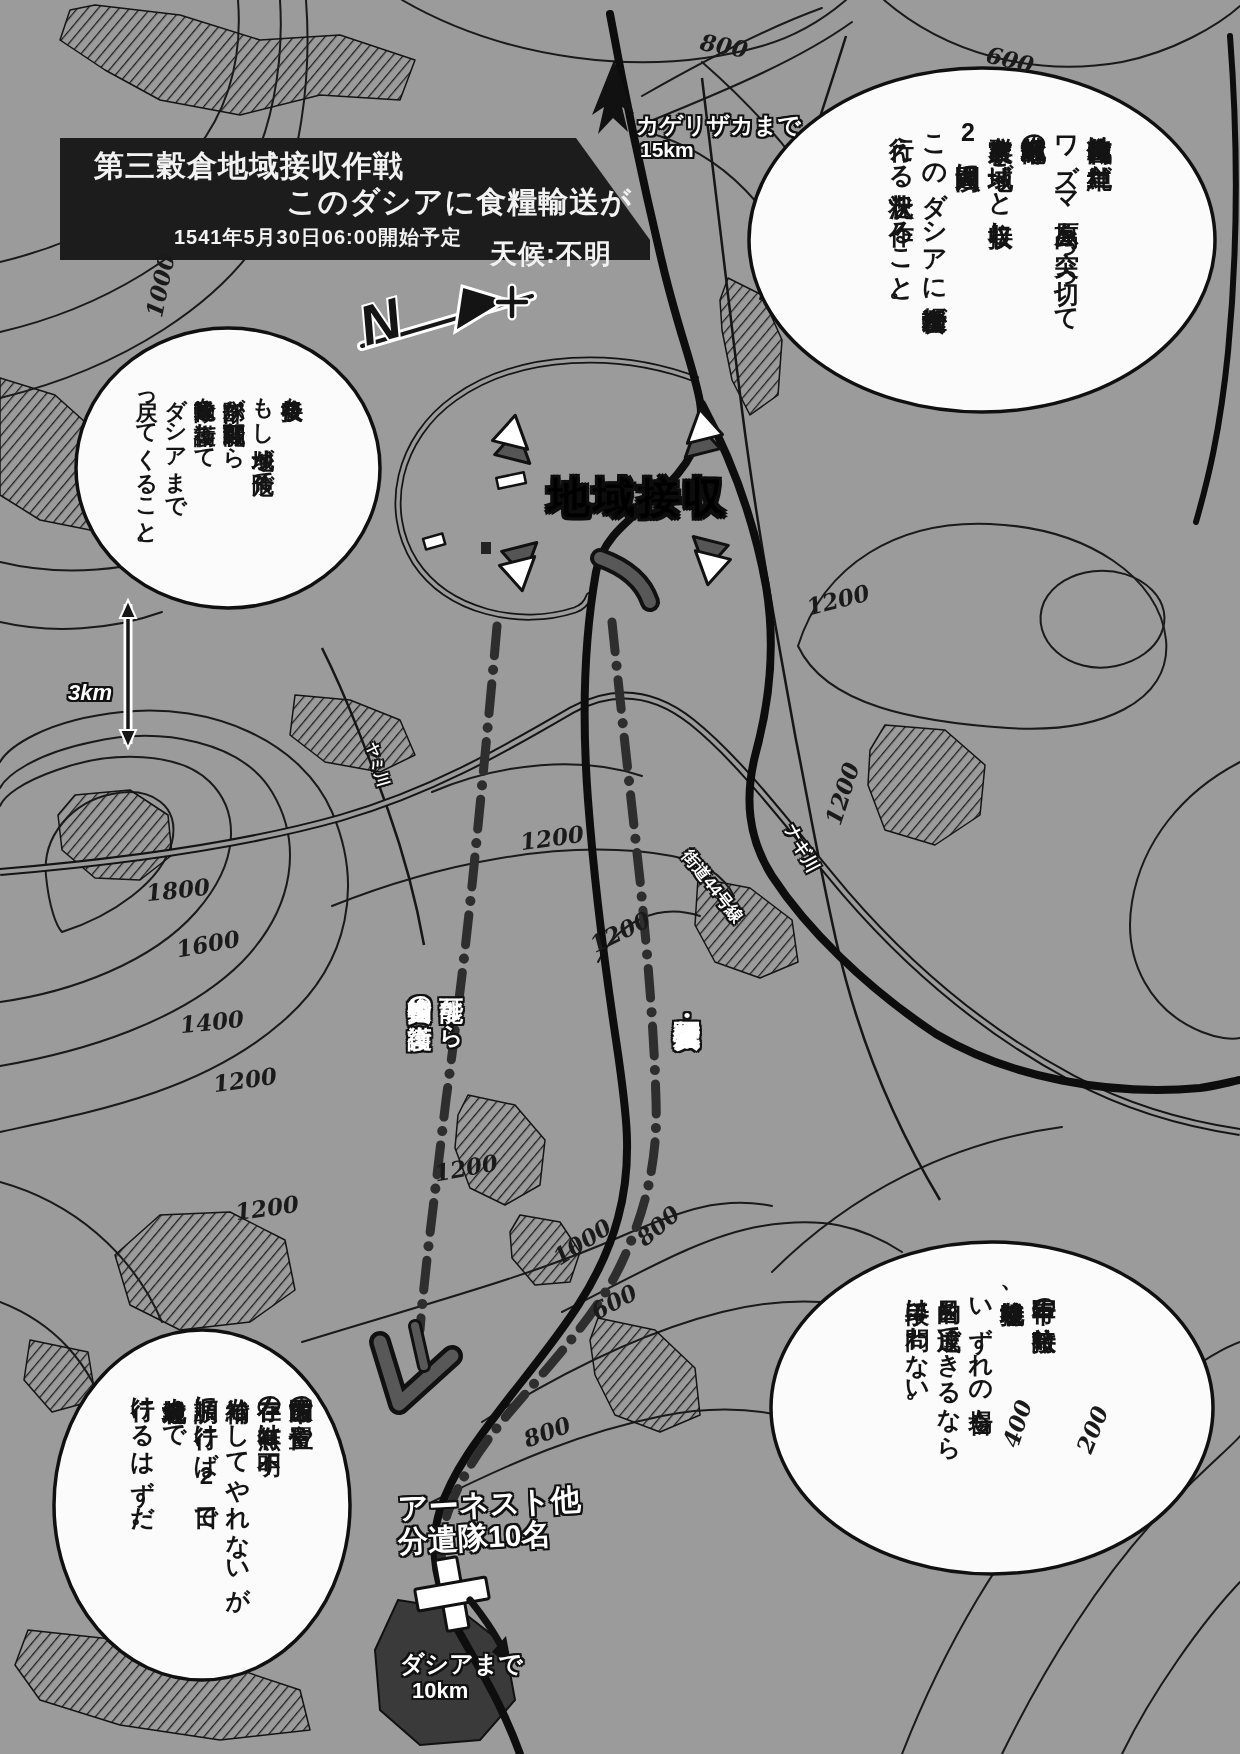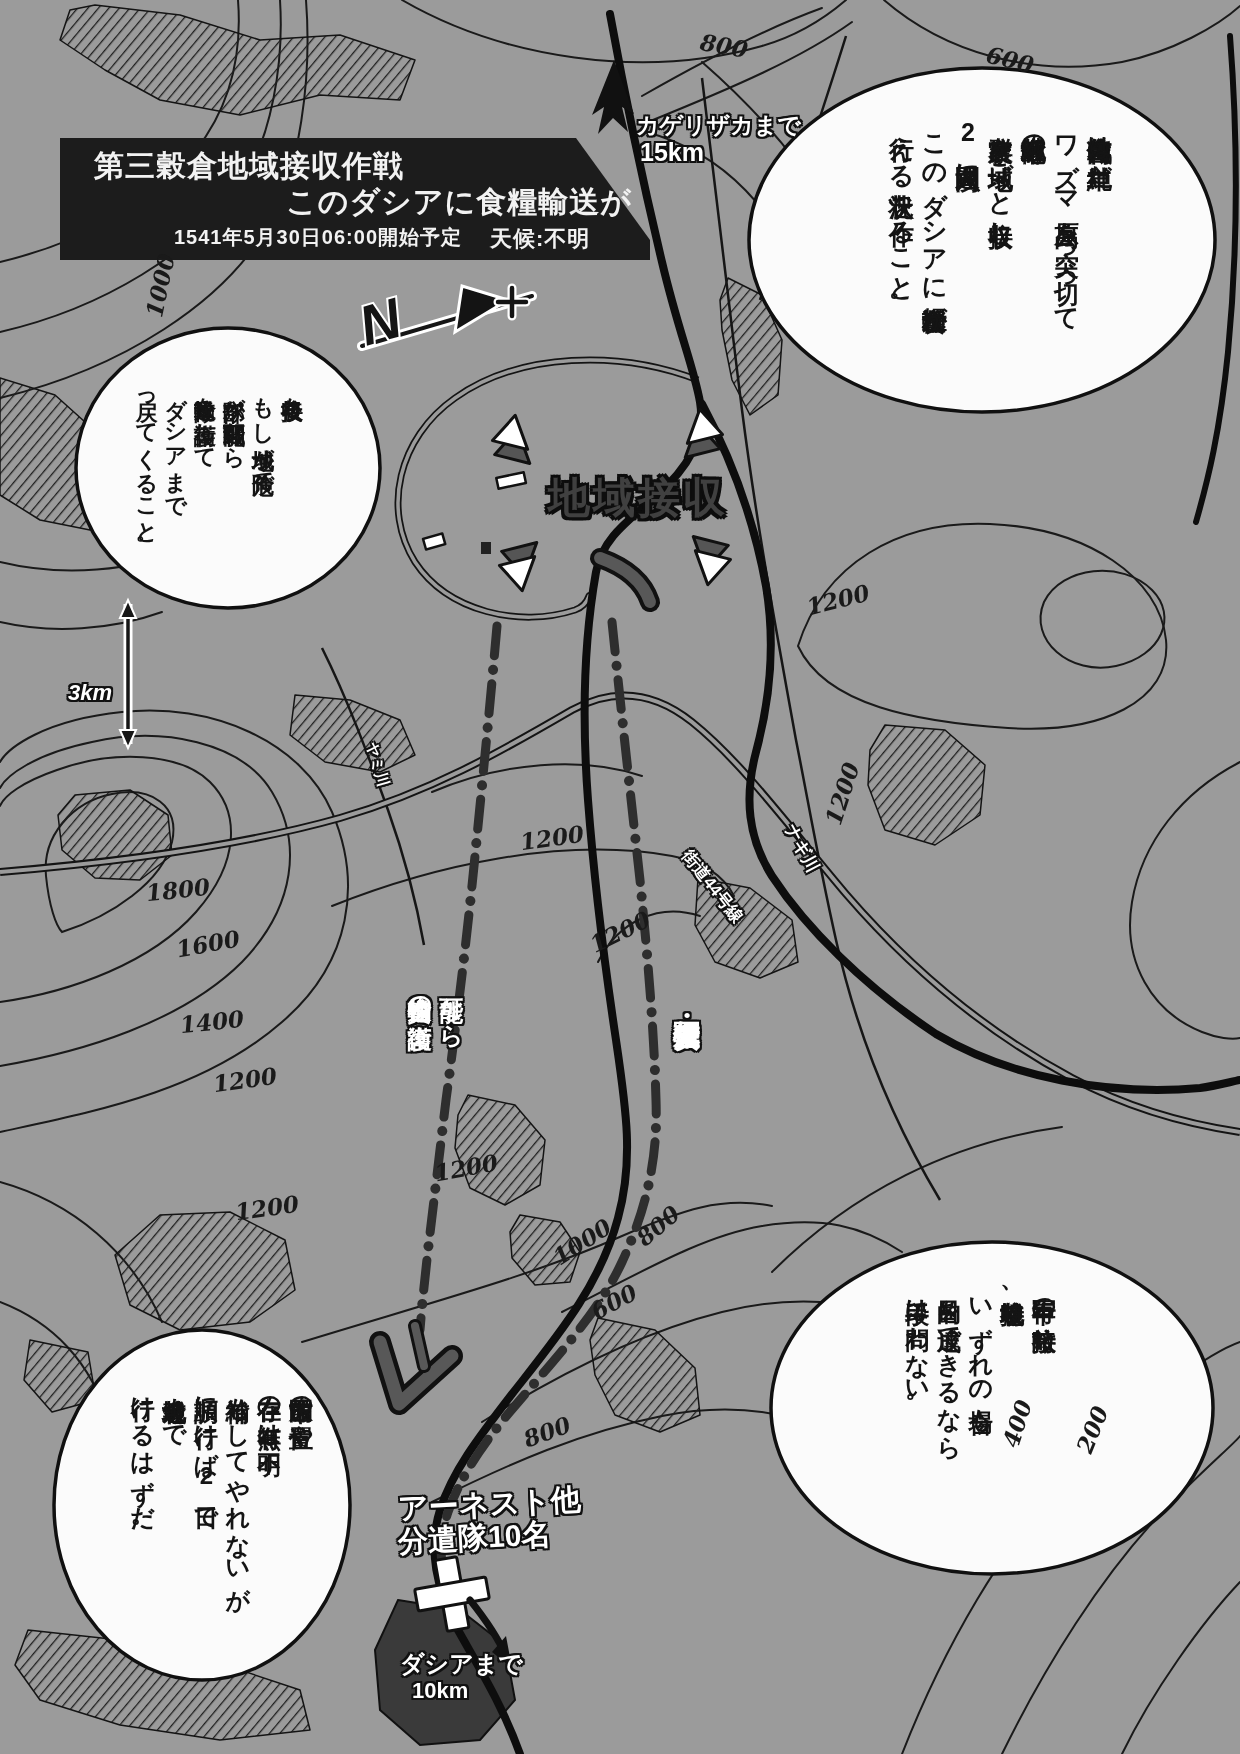"15km" div.abs { font-size: 25px -> 21px }
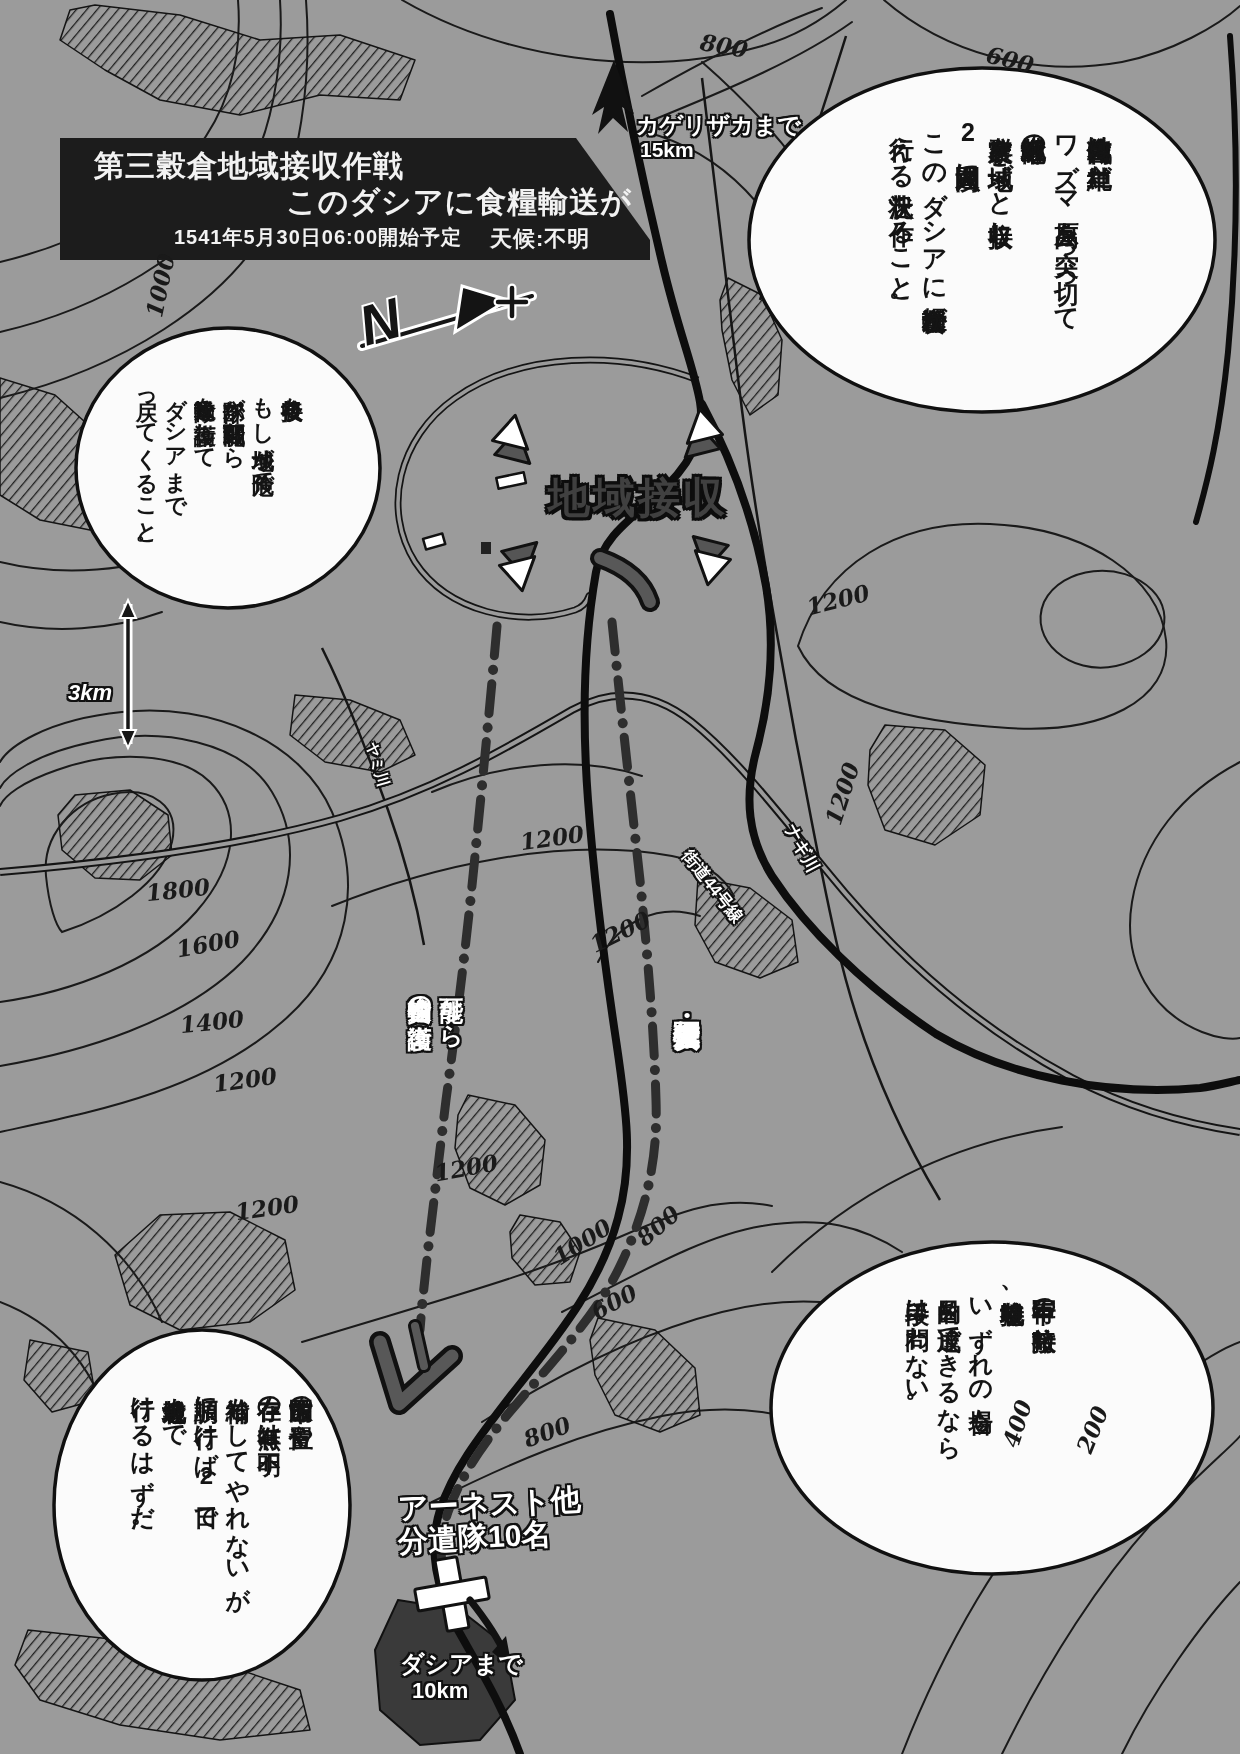"天候:不明" div.abs { font-size: 22px -> 27px; top: 224px -> 236px }
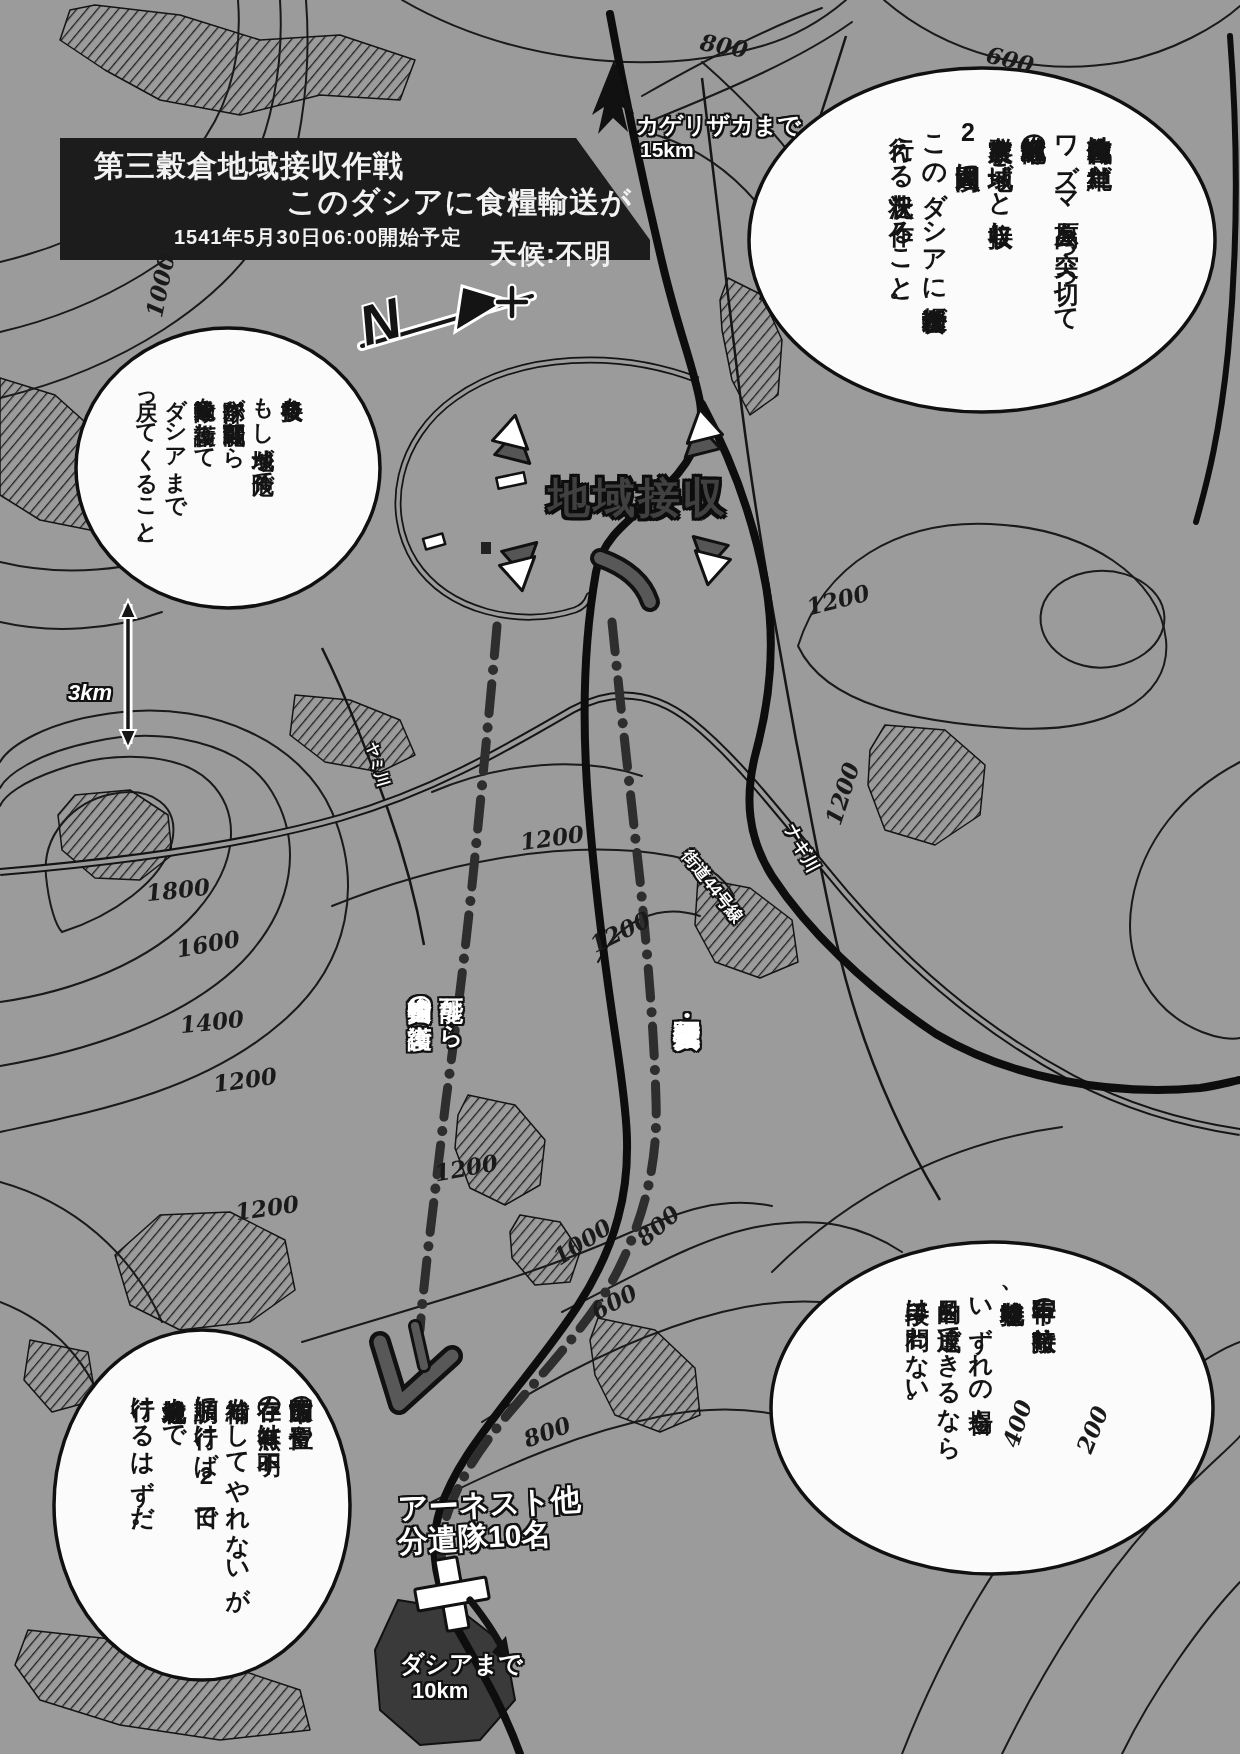"地域接収" .bigol { color: #404040 -> #000000 }
